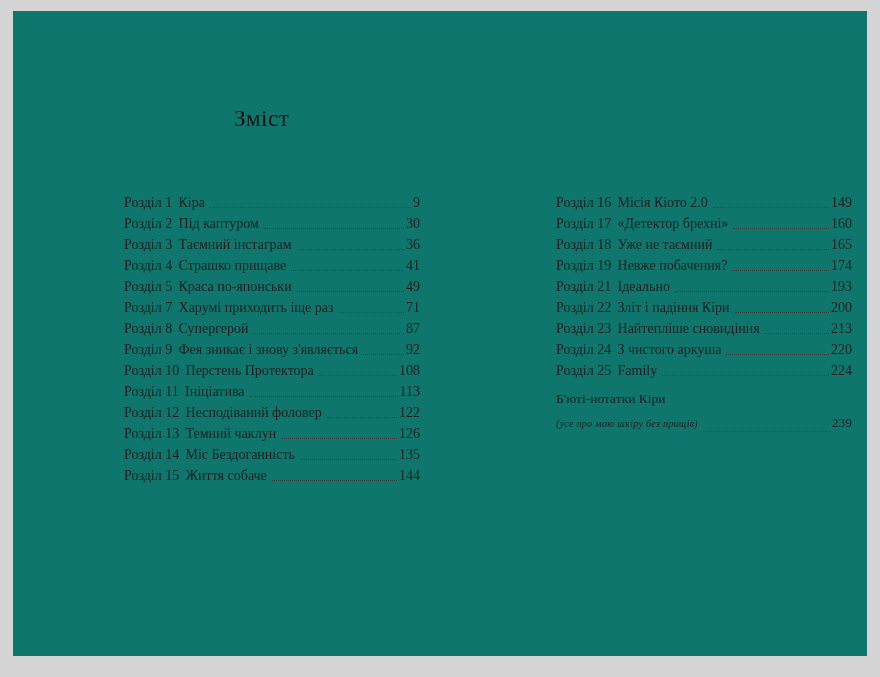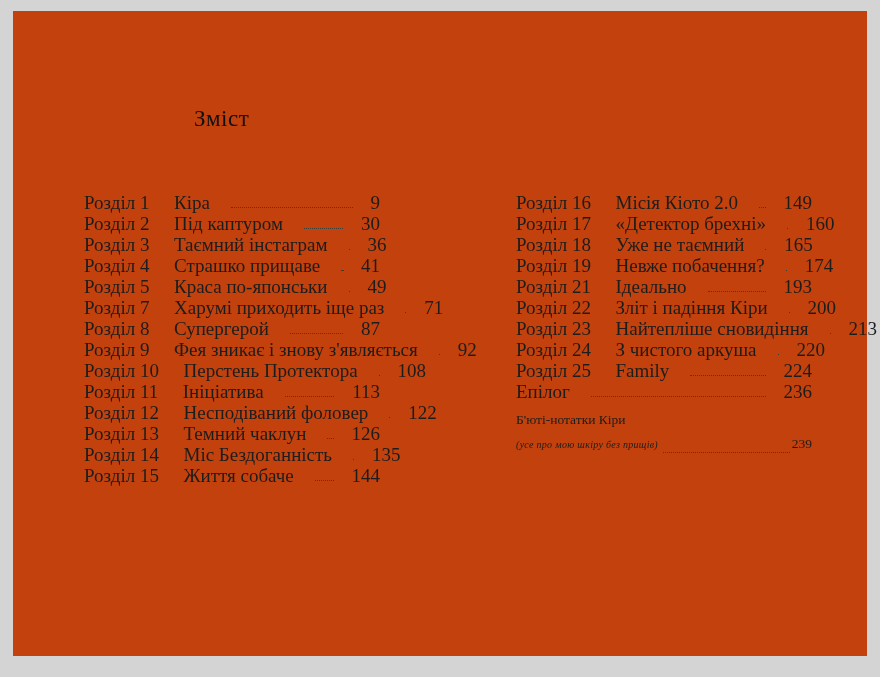"Зміст" .book-page { background: #c2410c -> #0f766e; padding-left: none -> 40px }
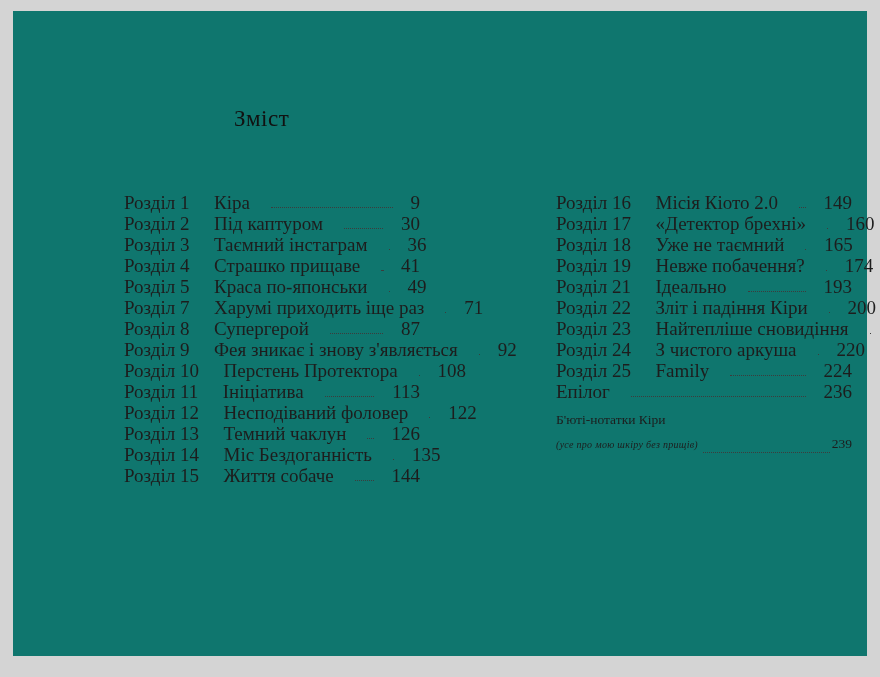"Розділ 1" .toc-row { font-size: 19px -> 14px; gap: 16px -> none }
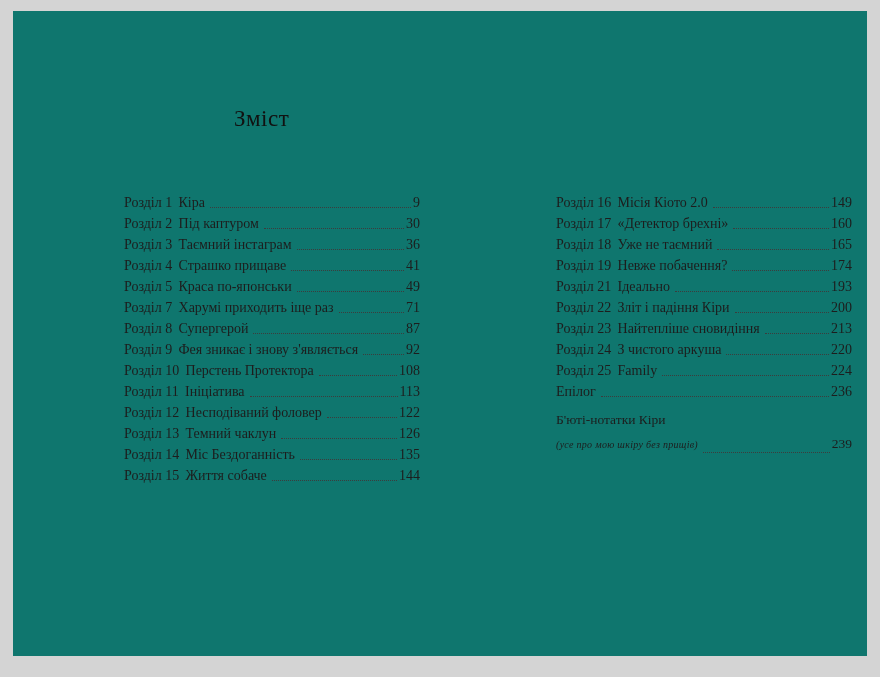"Епілог" div.toc-row { html: <div> <span>Епілог</span> <span></span> <span>236</span> </div> -> none }
